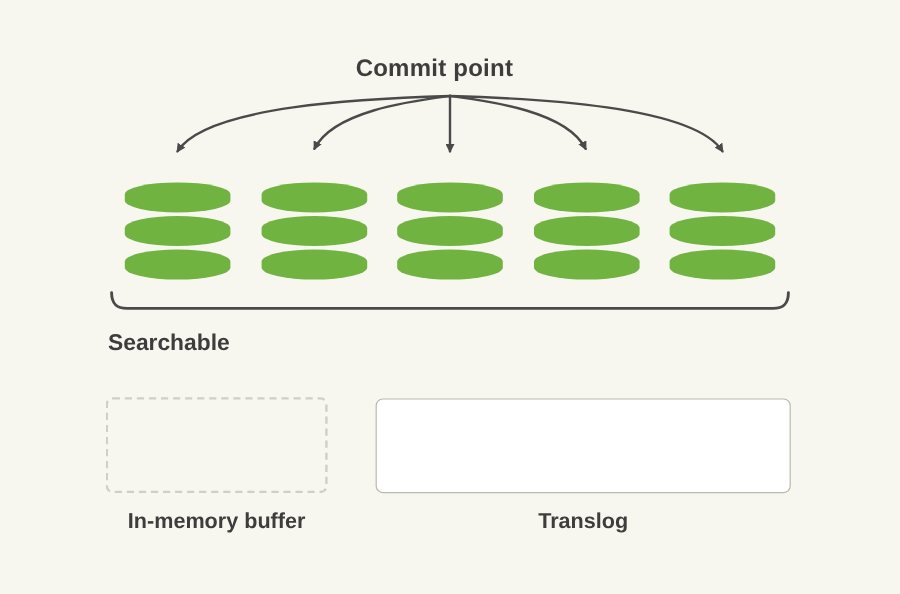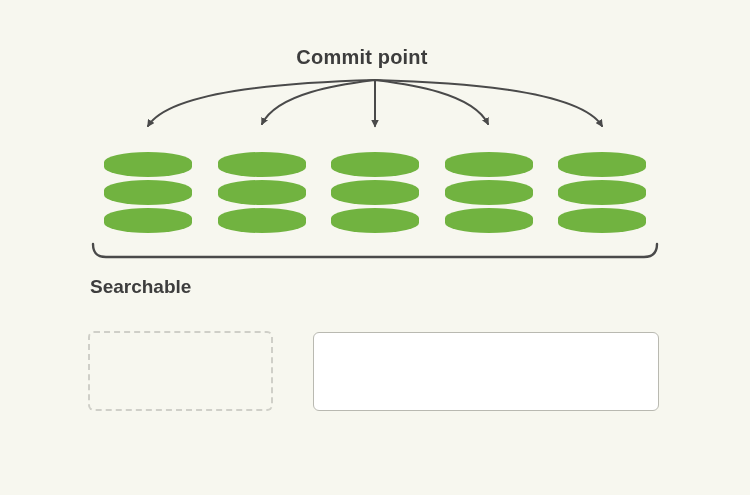"In-memory buffer" div.buffer-label { html: none -> <div>In-memory buffer</div> }
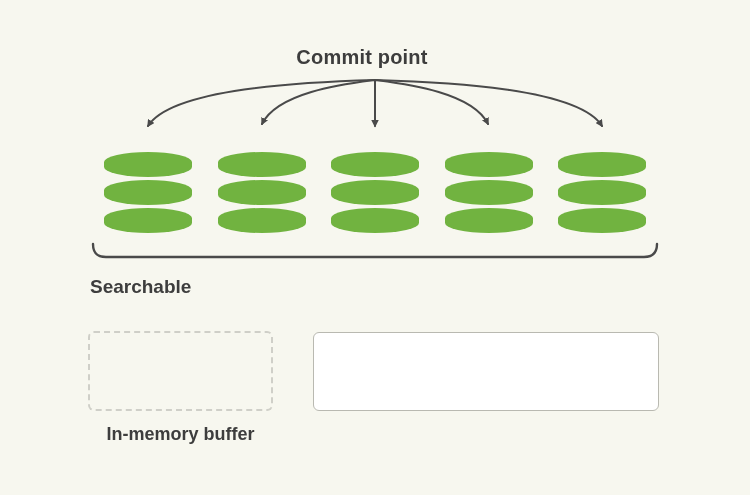"Translog" div.translog-label { html: none -> <div>Translog</div> }
